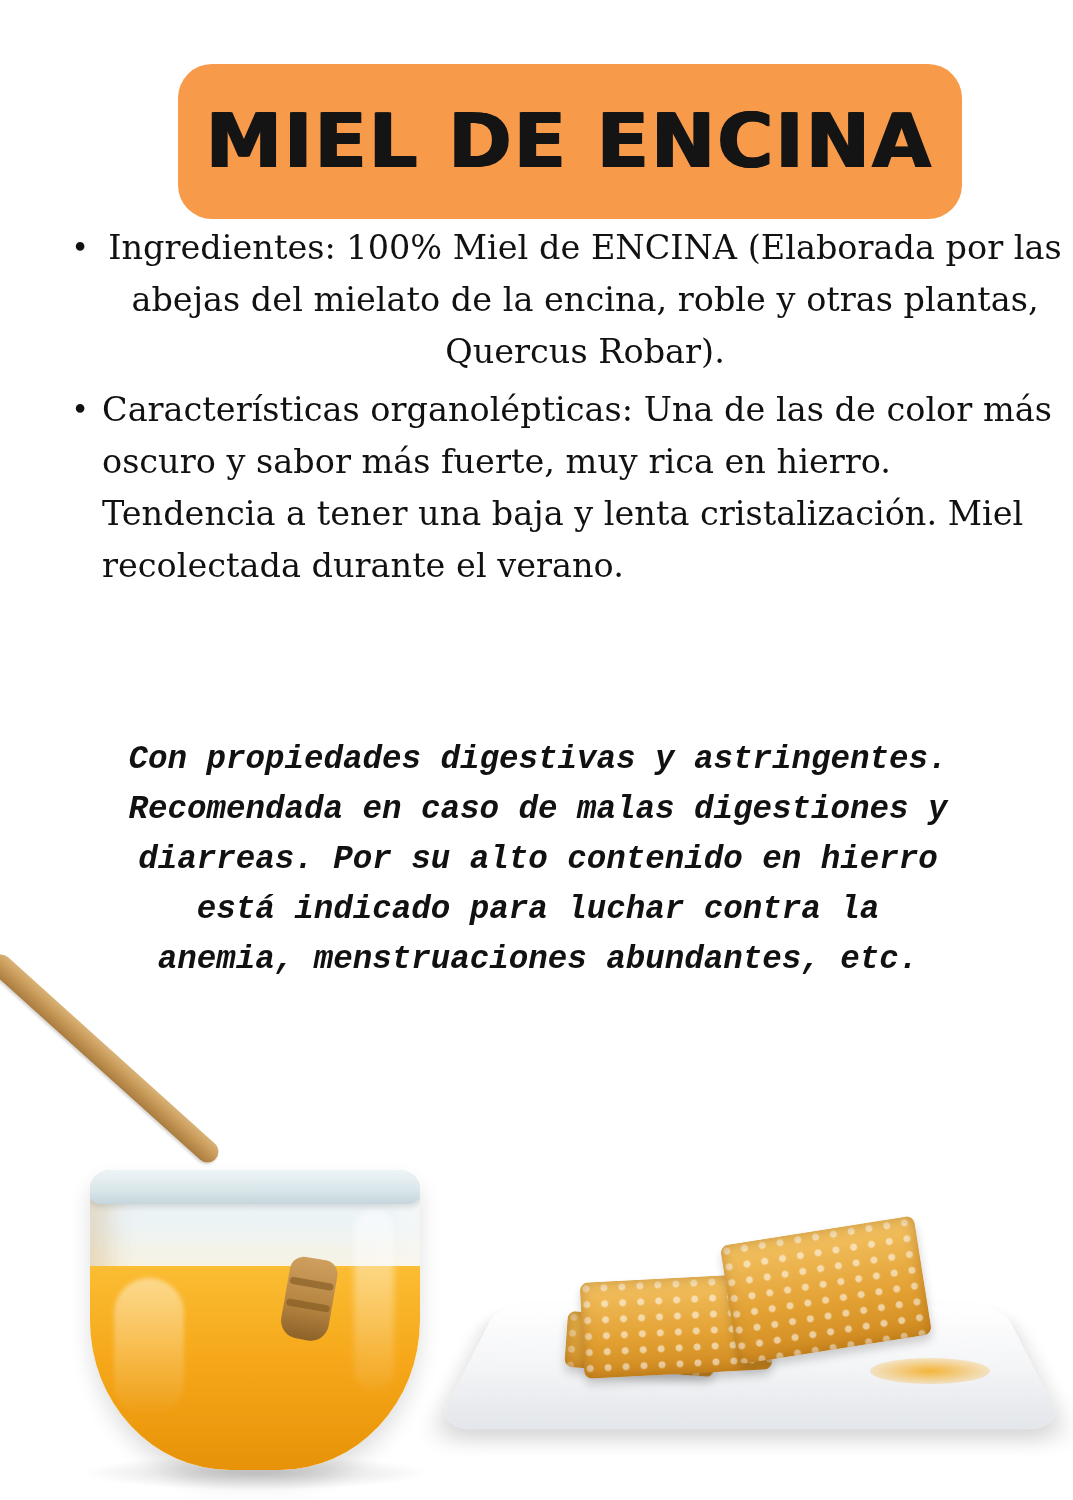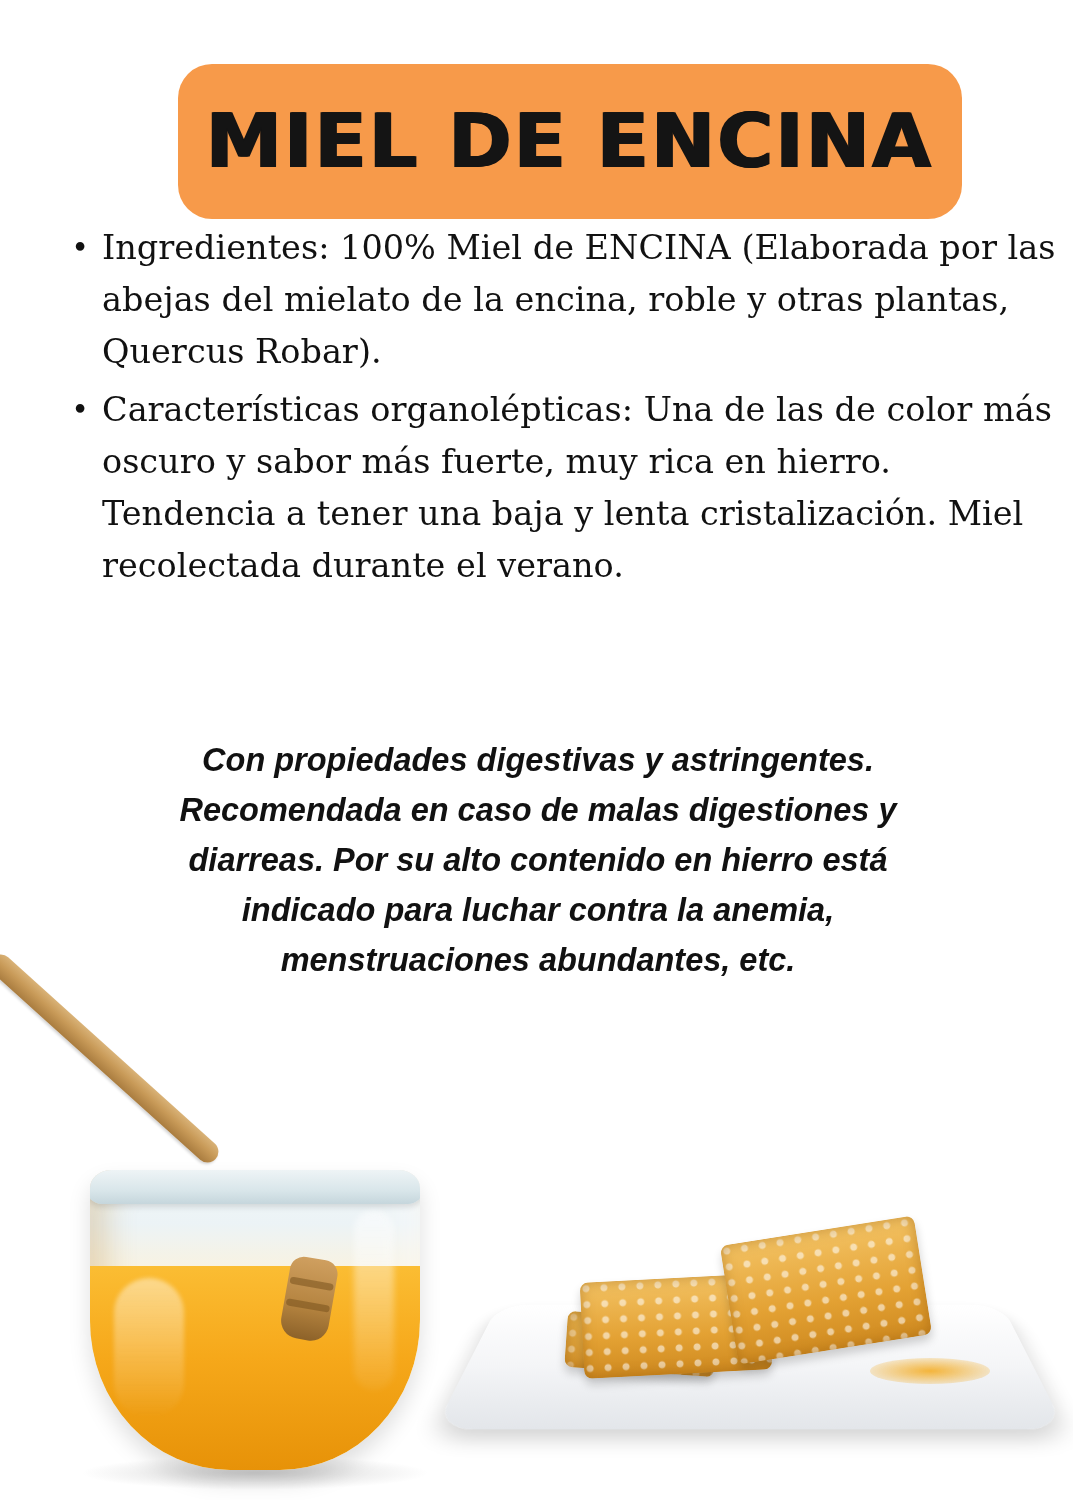"Ingredientes: 100% Miel de ENCINA" .bullet-text { text-align: left -> center }
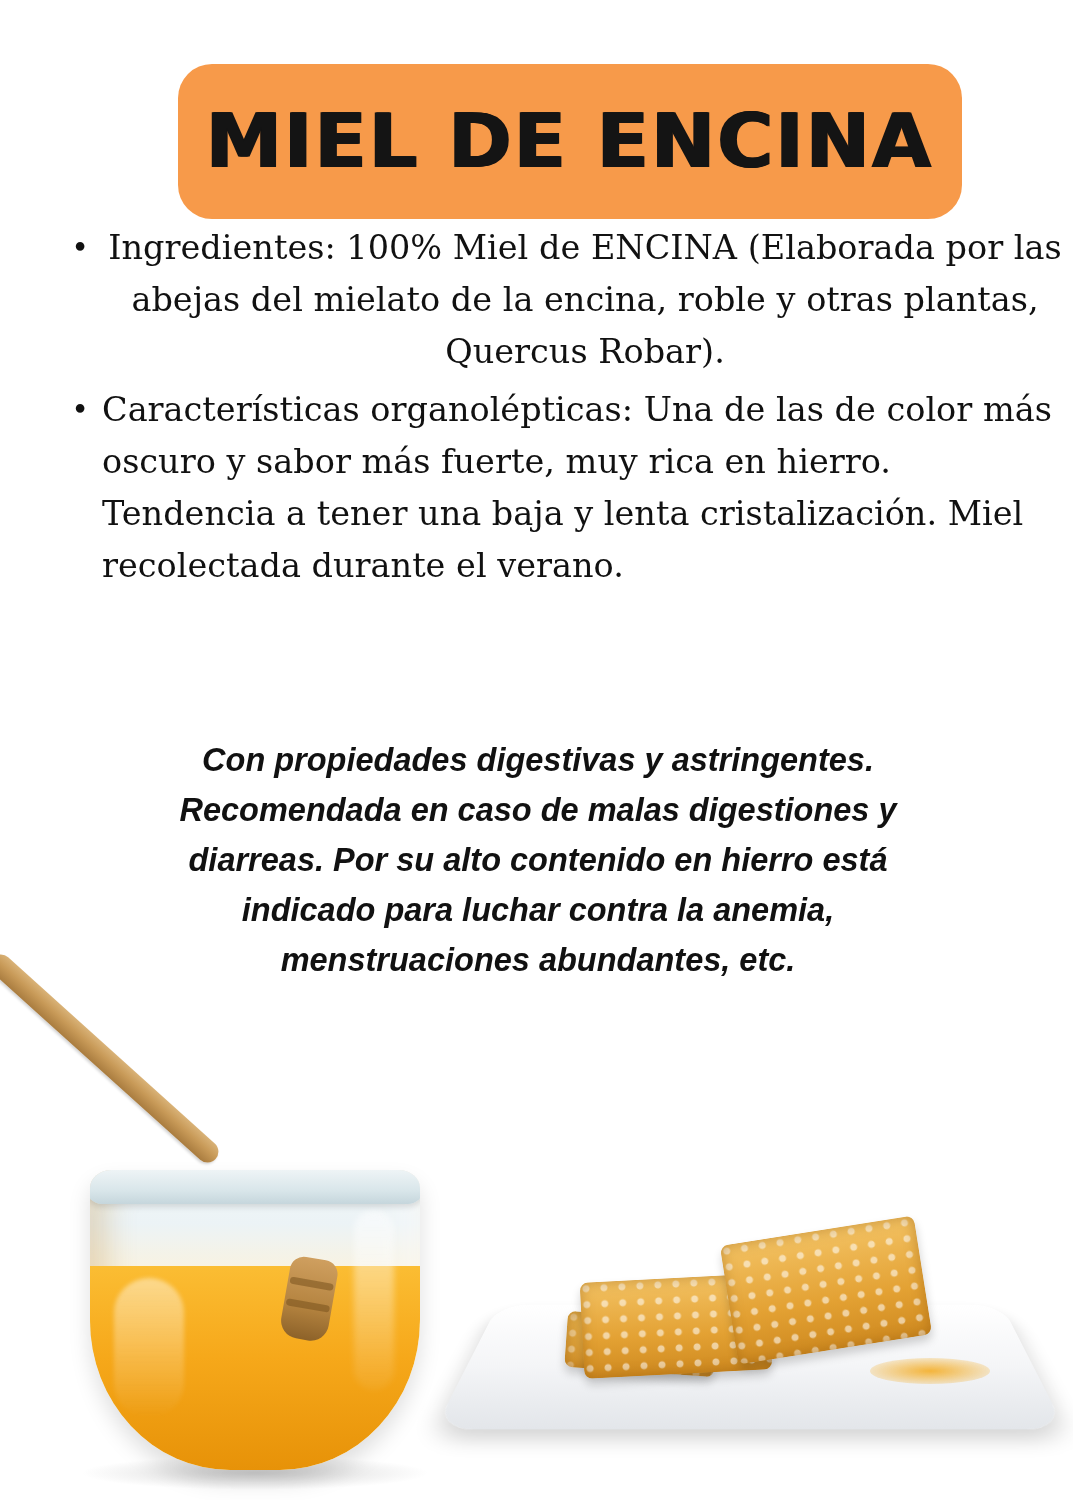"Con propiedades digestivas y" .emphasis { font-family: Liberation Sans, sans-serif -> Liberation Mono, monospace }
